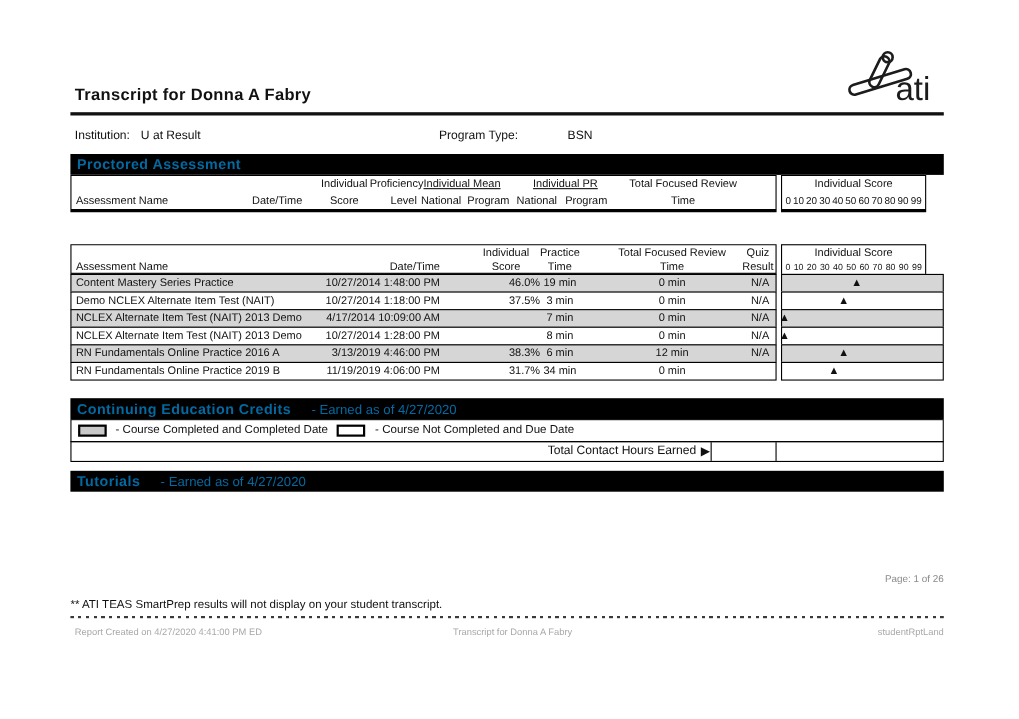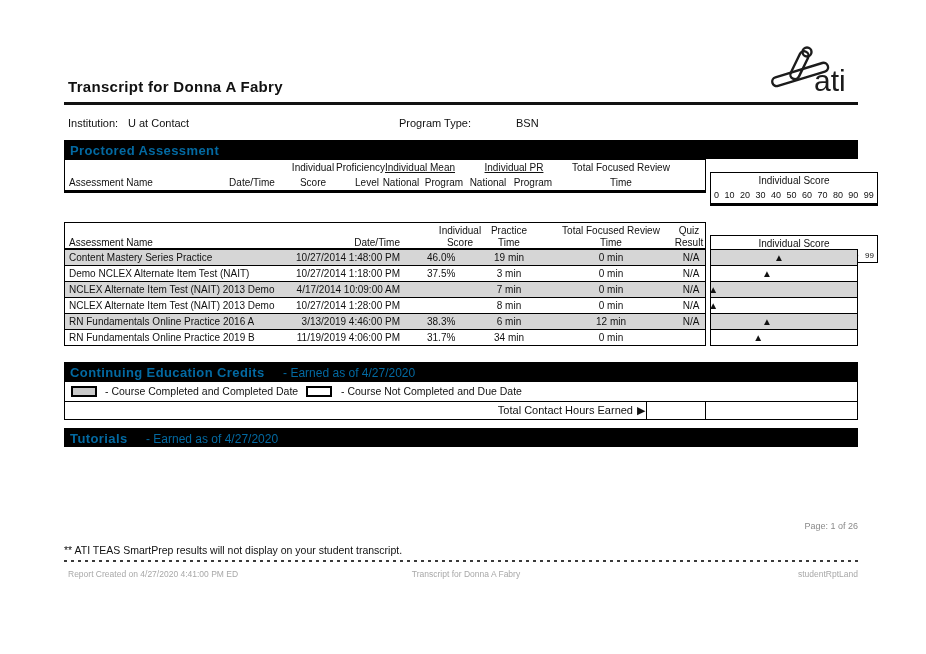"U at Contact" span { text: Contact -> Result }
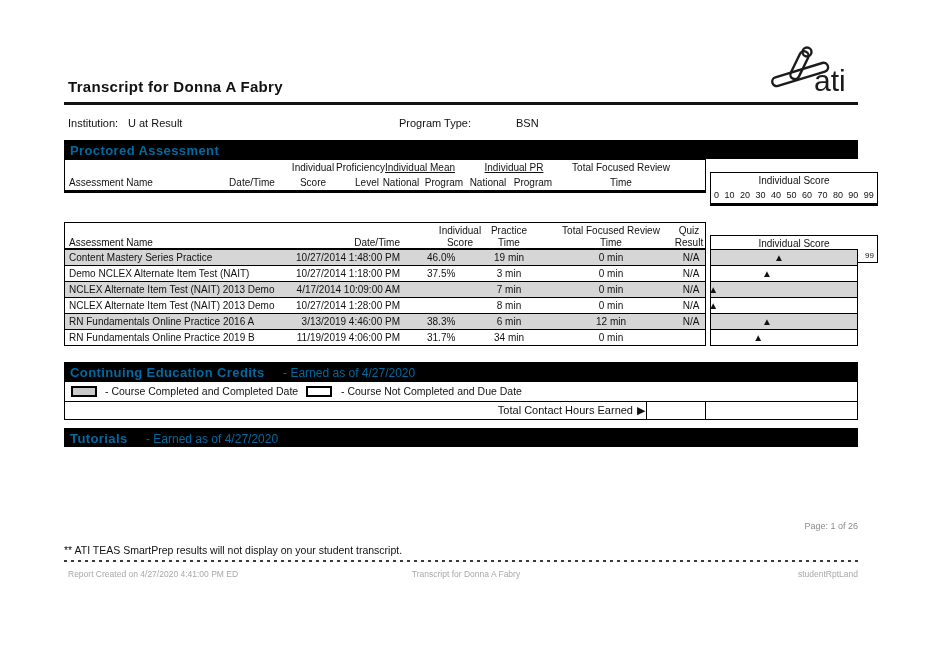"Individual Score" .sbox { margin-top: 13px -> none; width: 168px -> 132px }
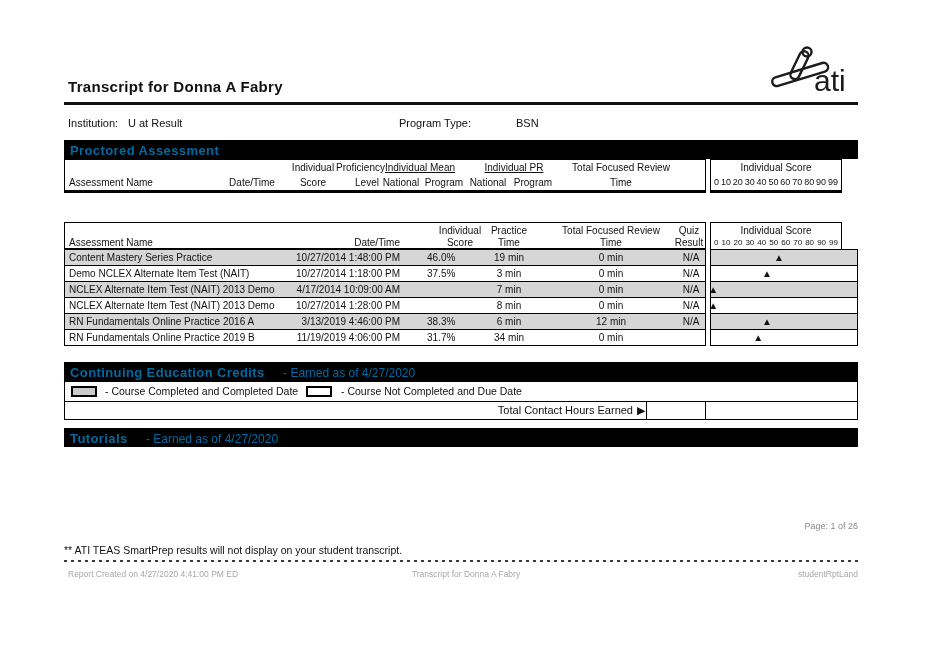"46.0%" .c-score { text-align: left -> right }
